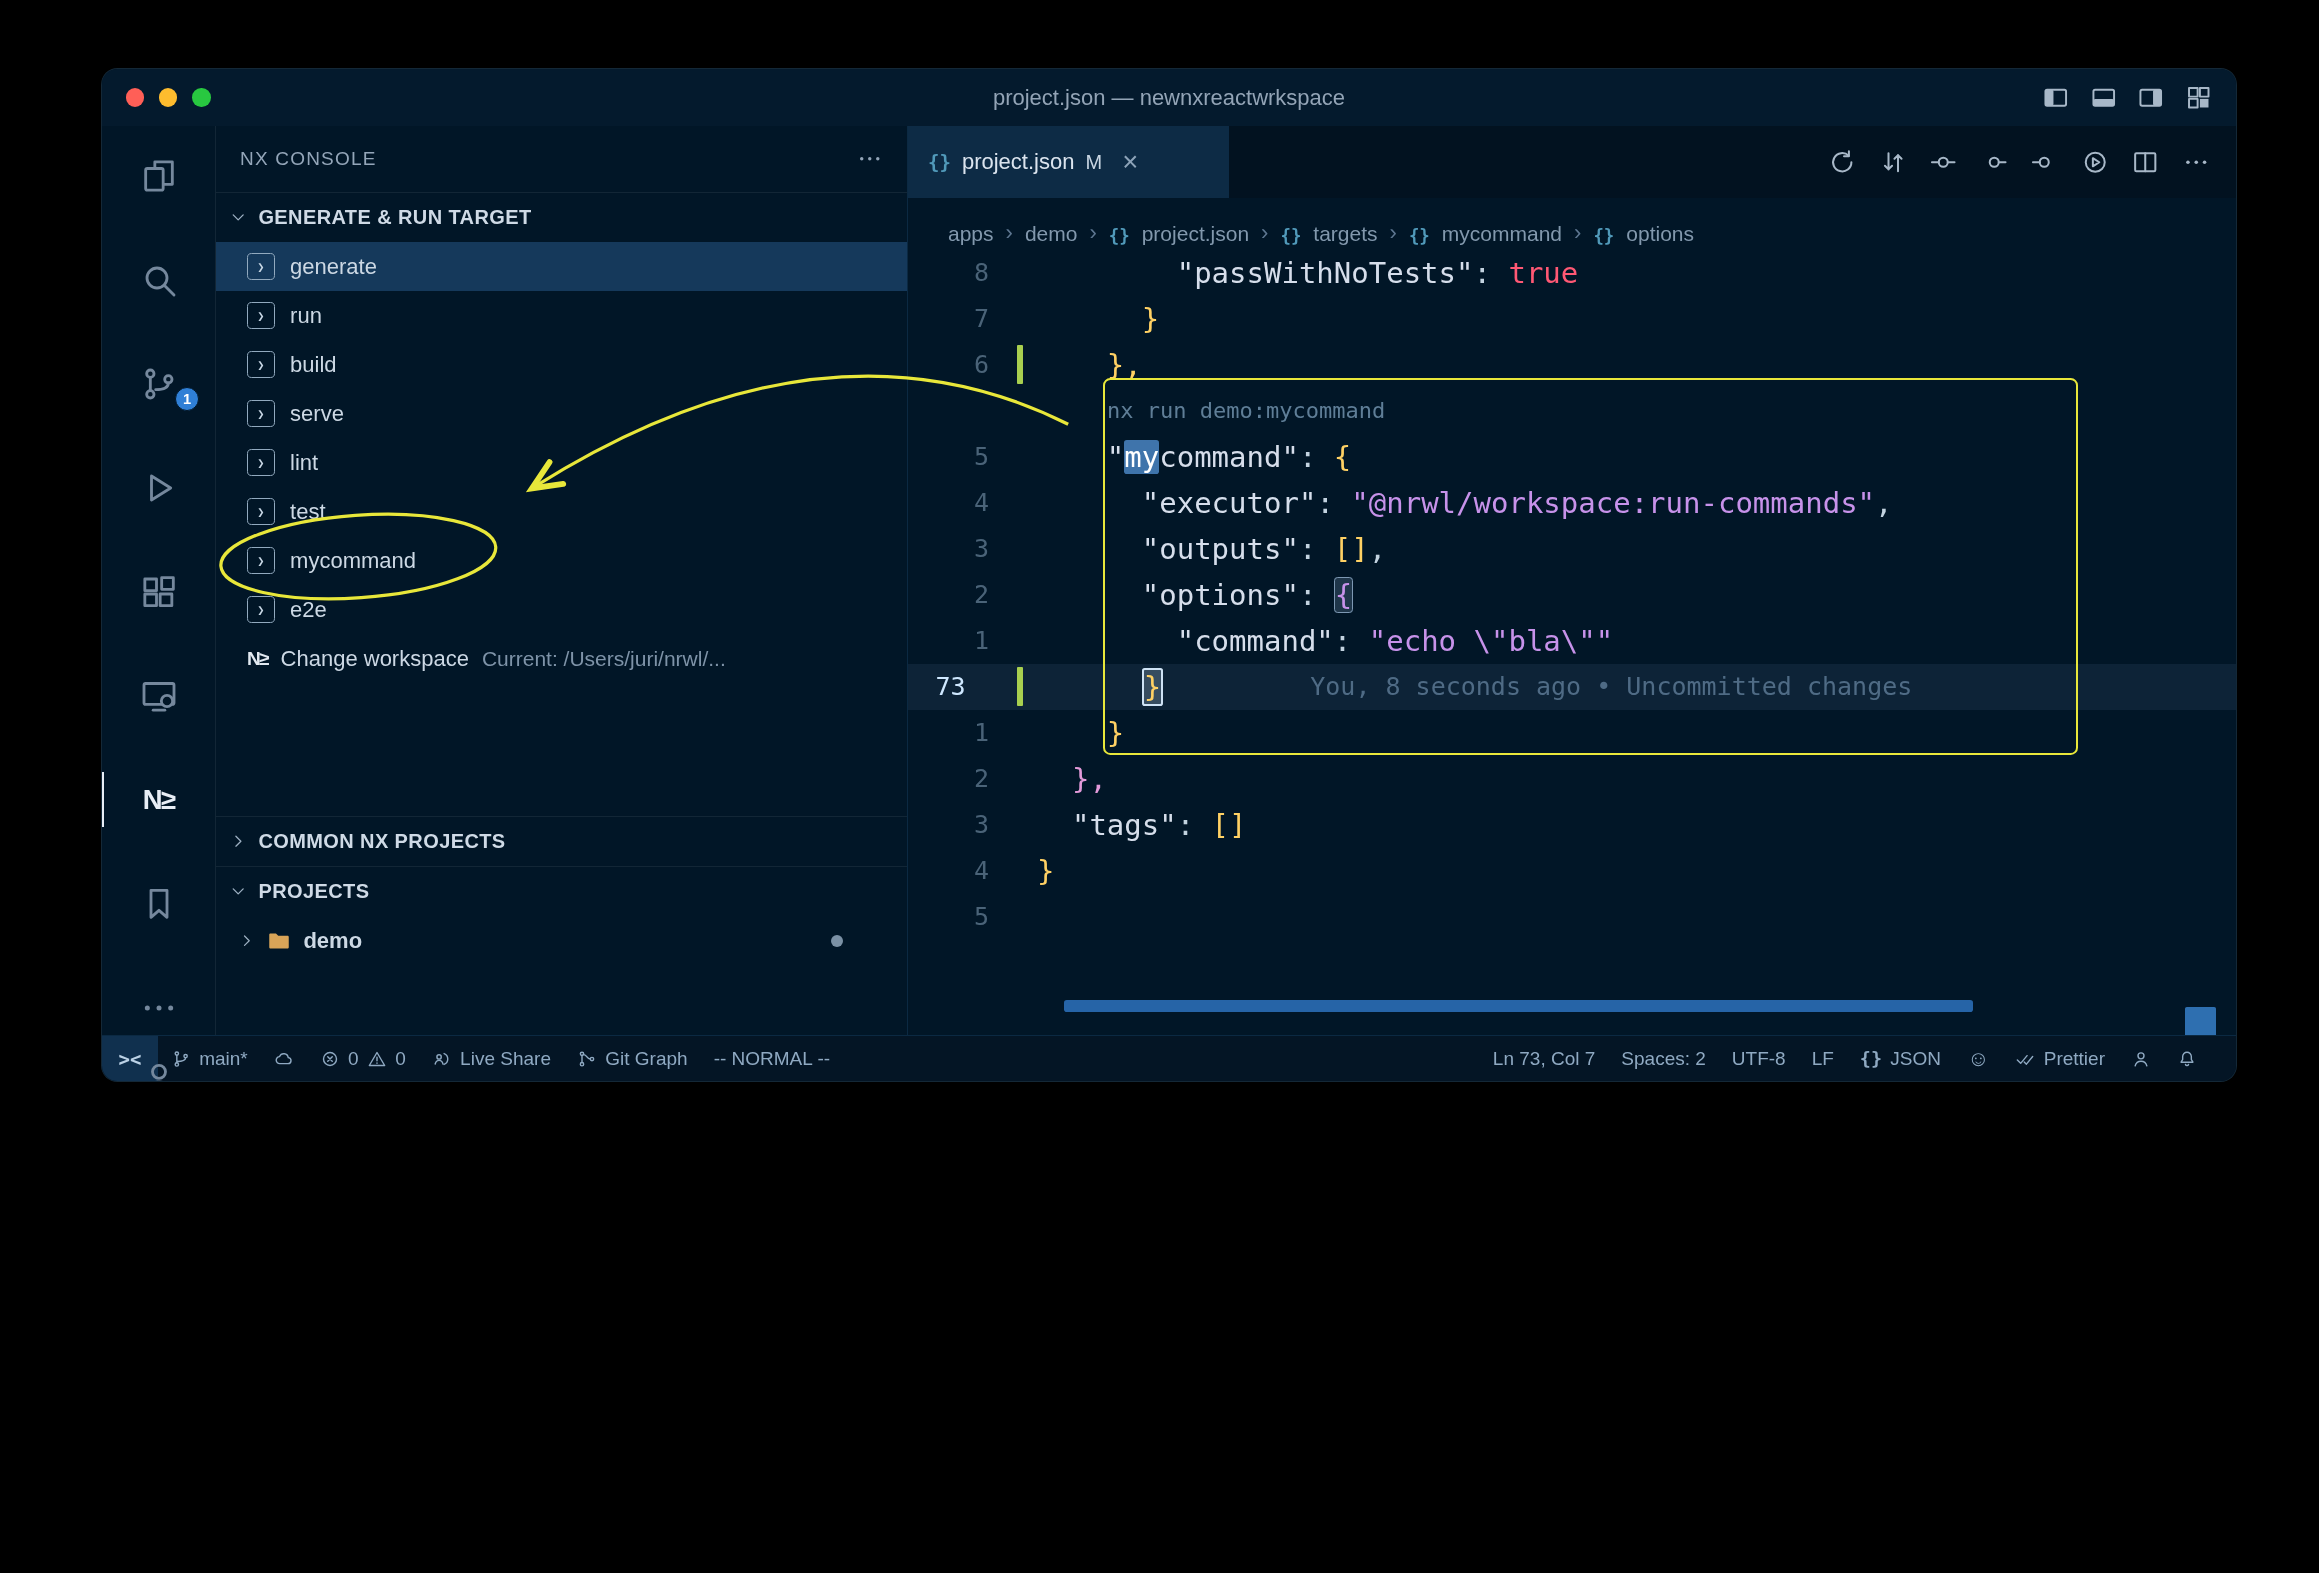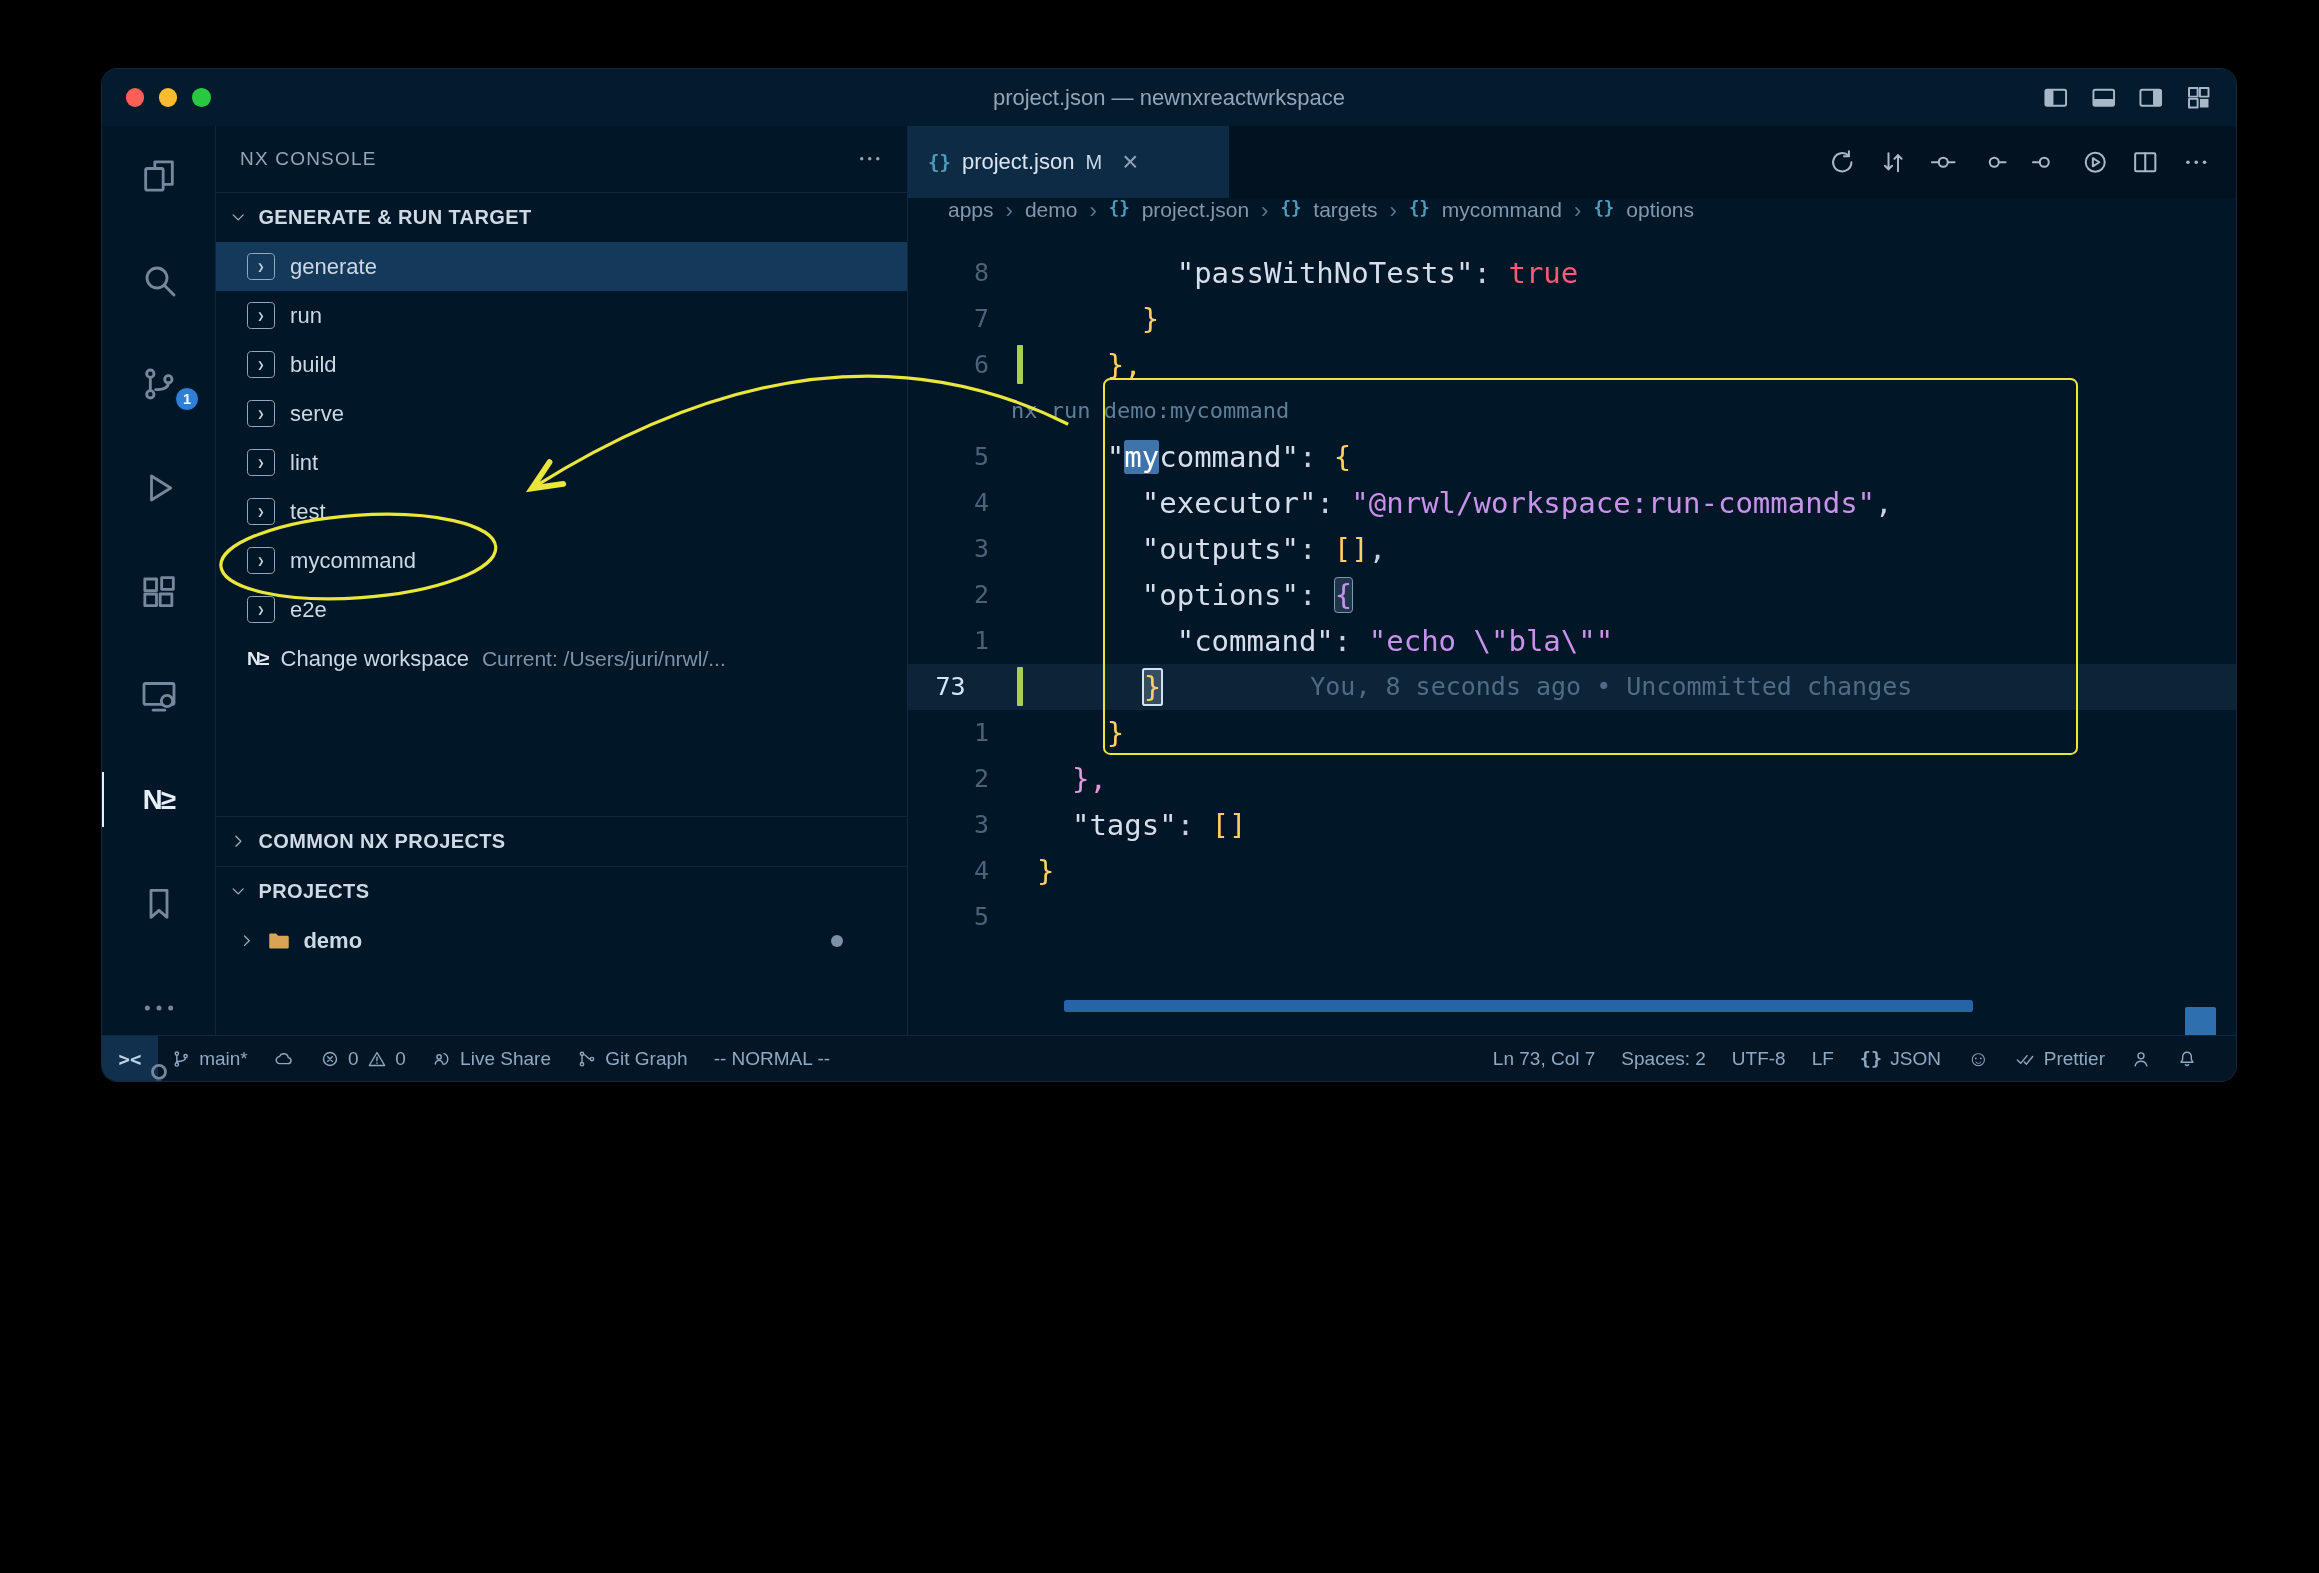"apps" .breadcrumb { align-items: flex-start -> flex-end }
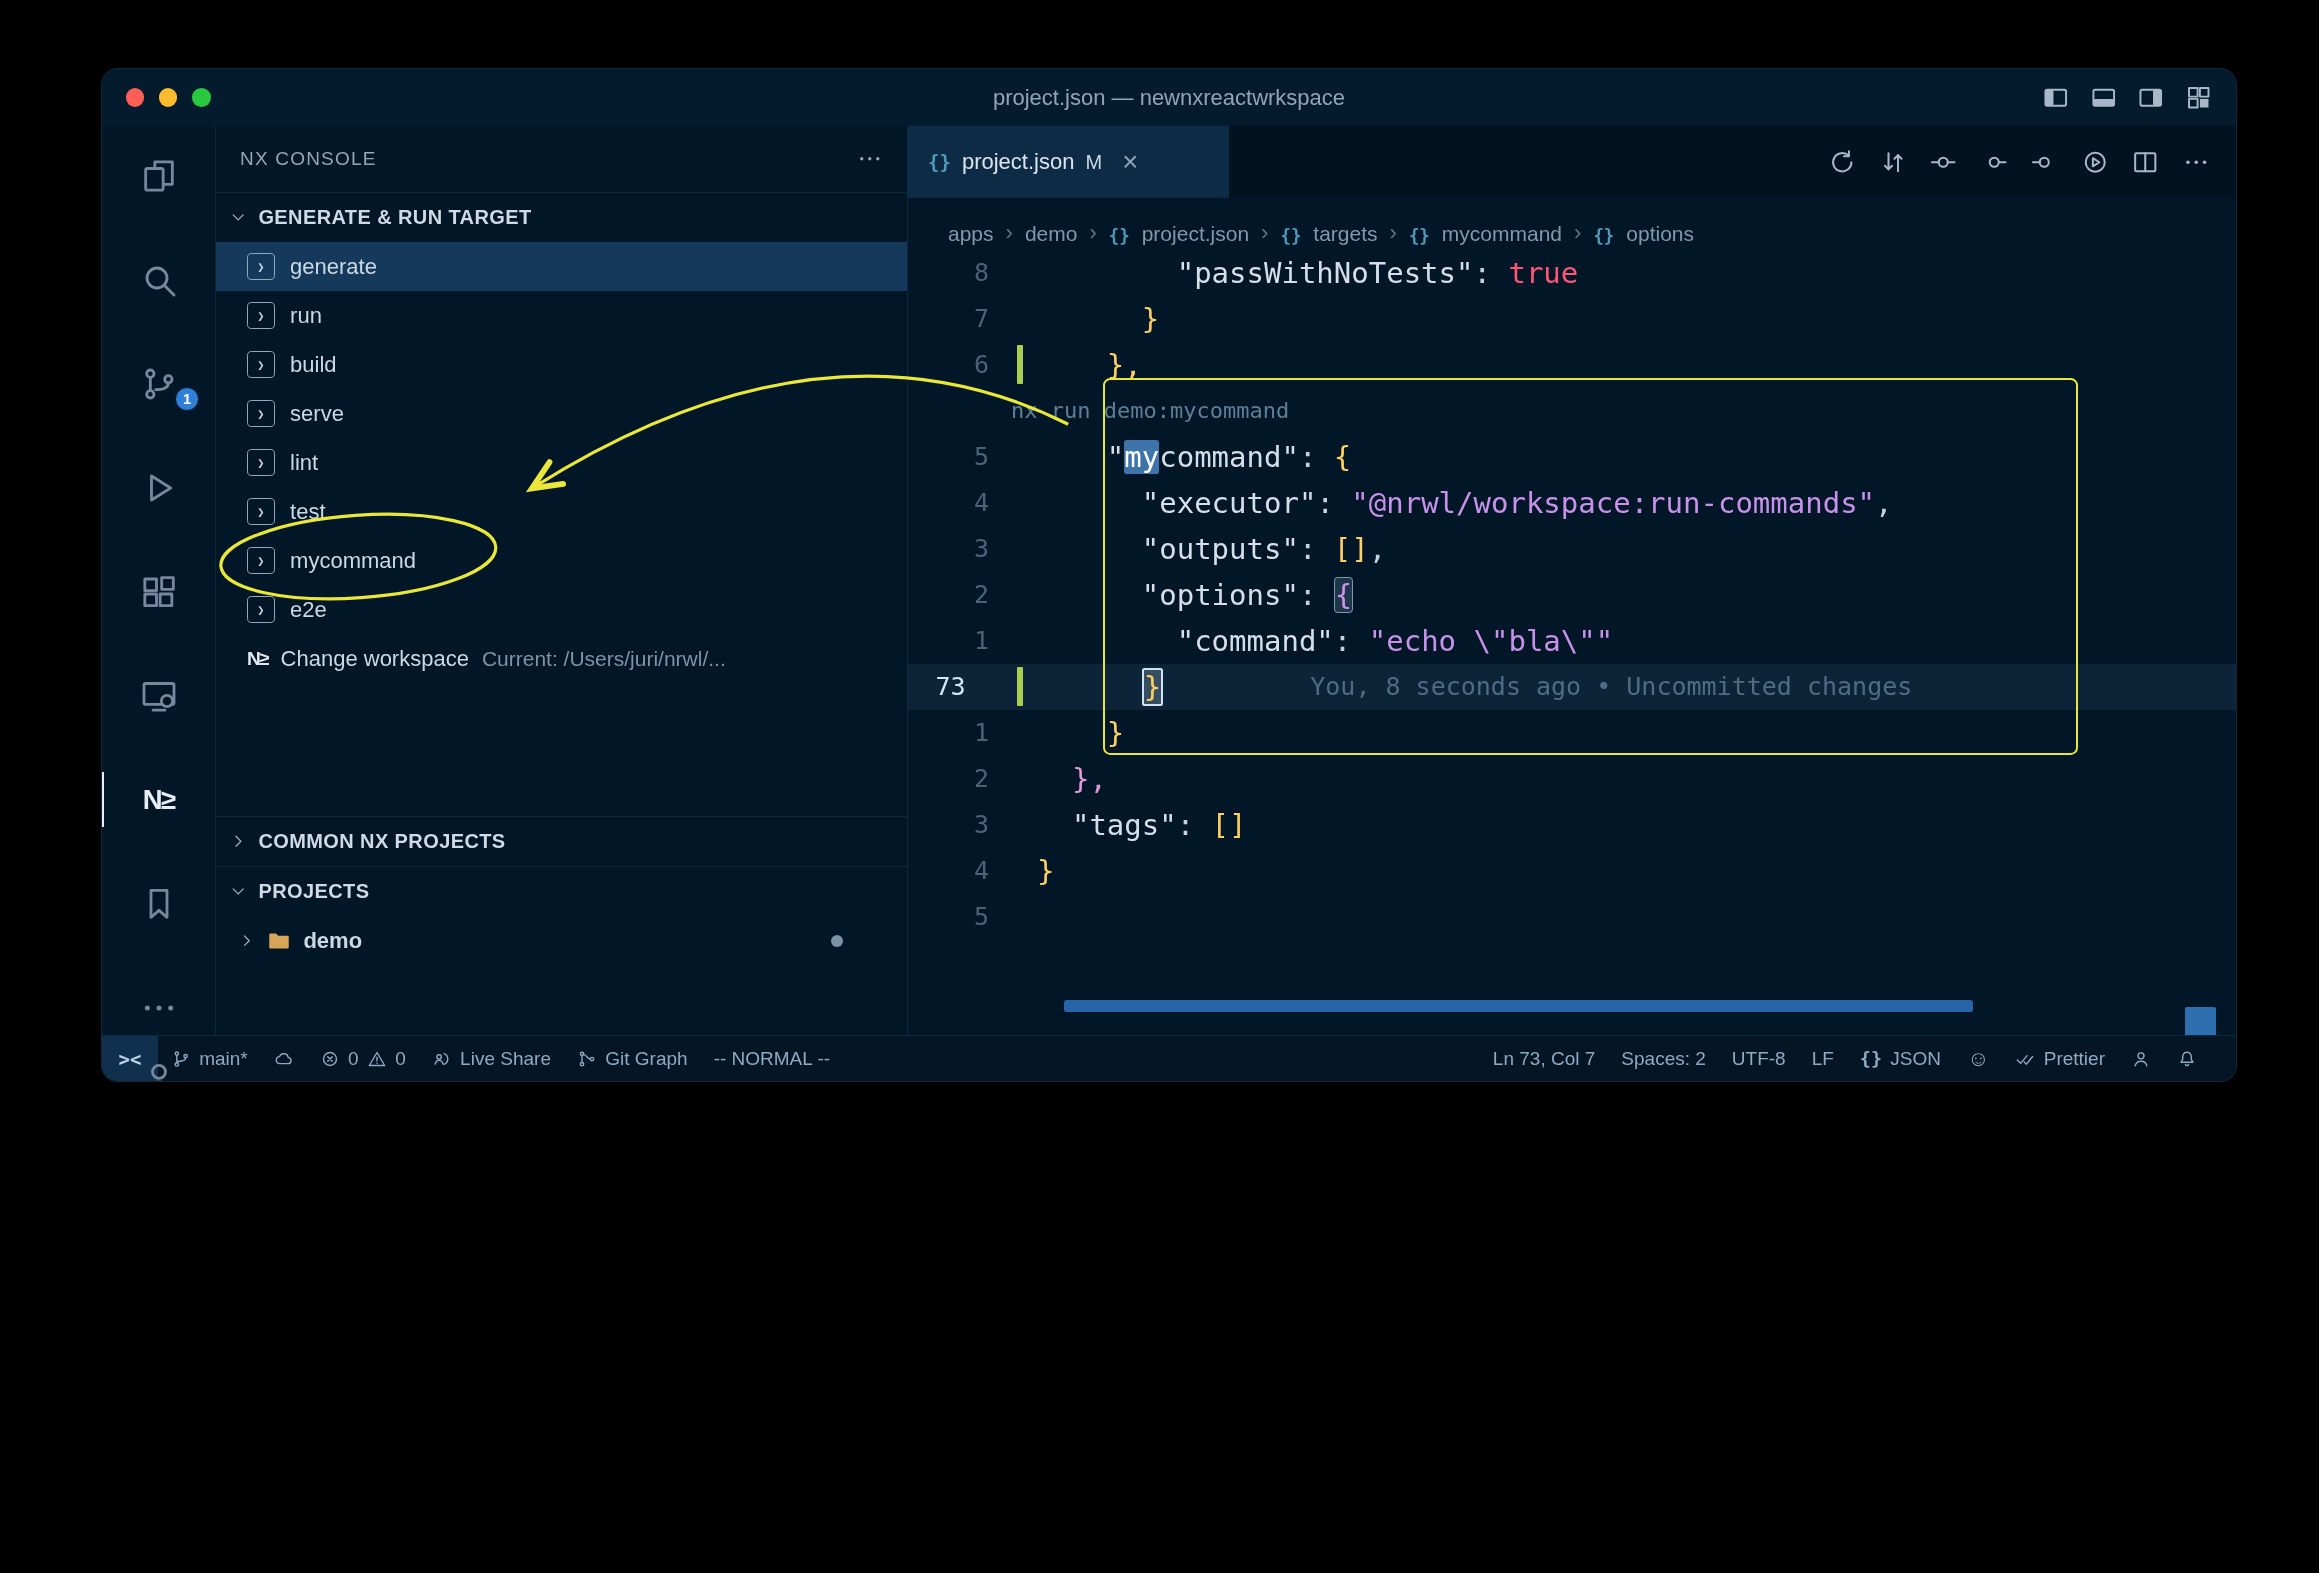"nx run demo:mycommand" .lens { margin-left: none -> 96px }
